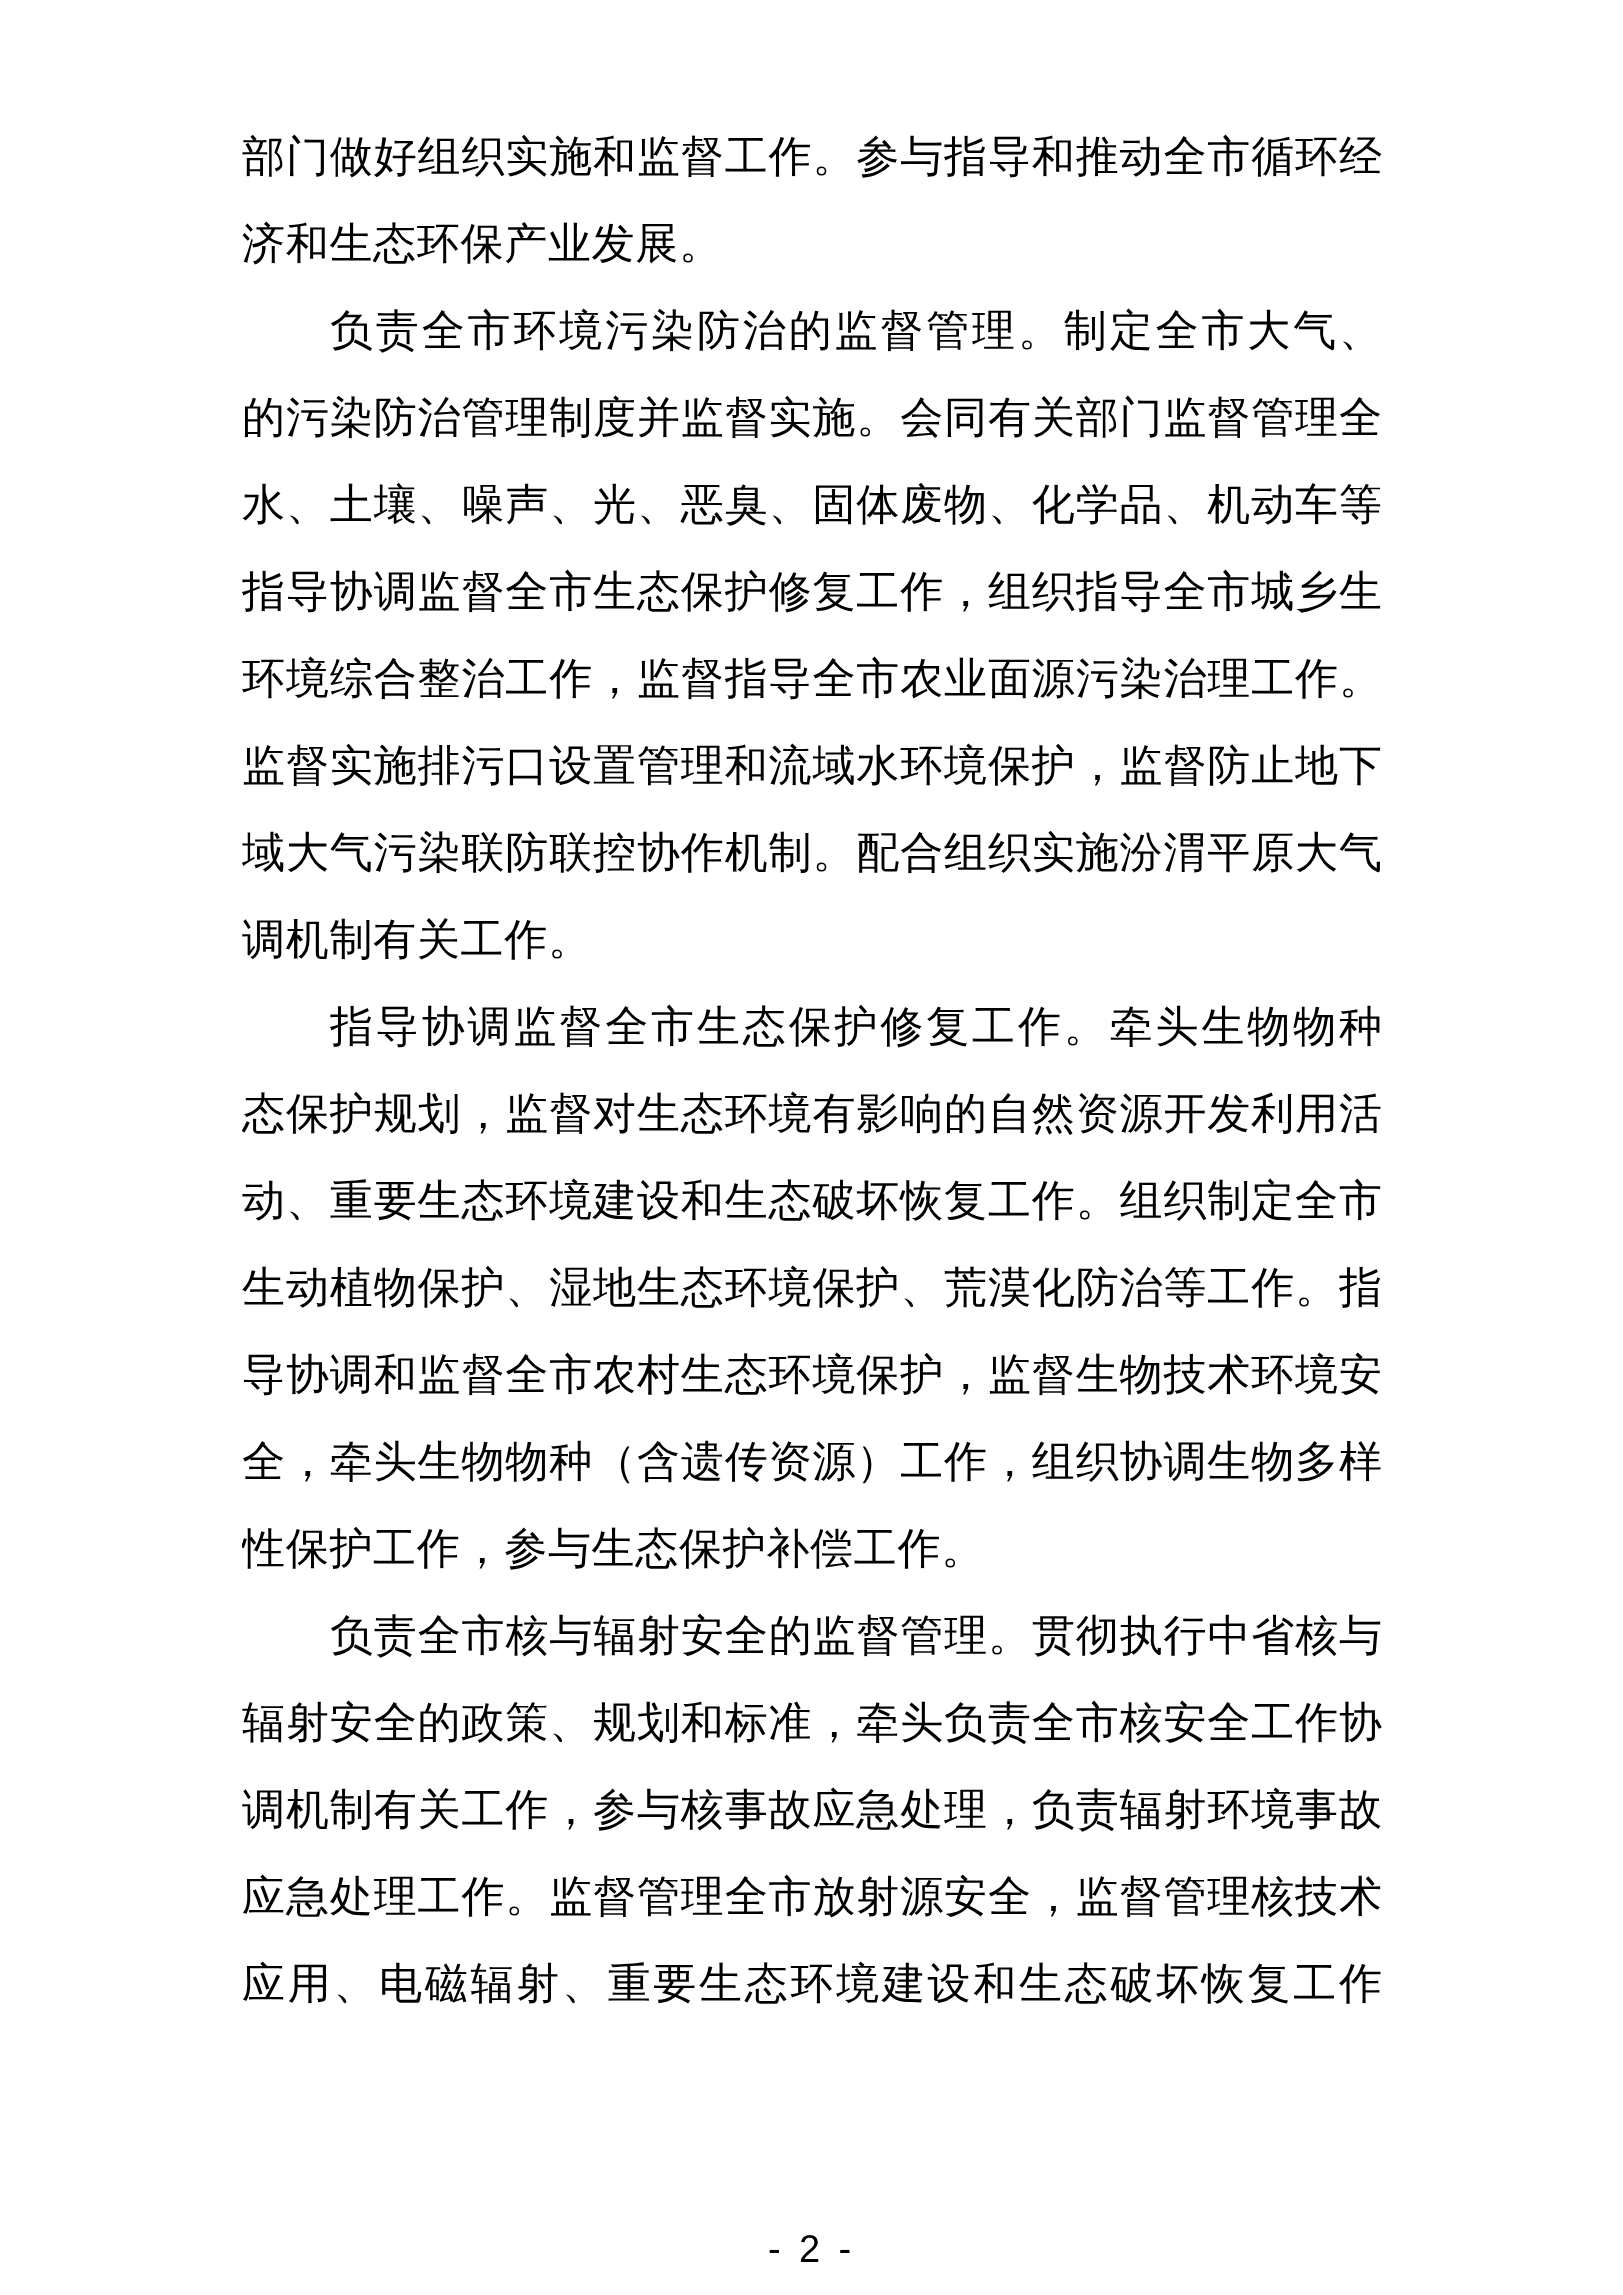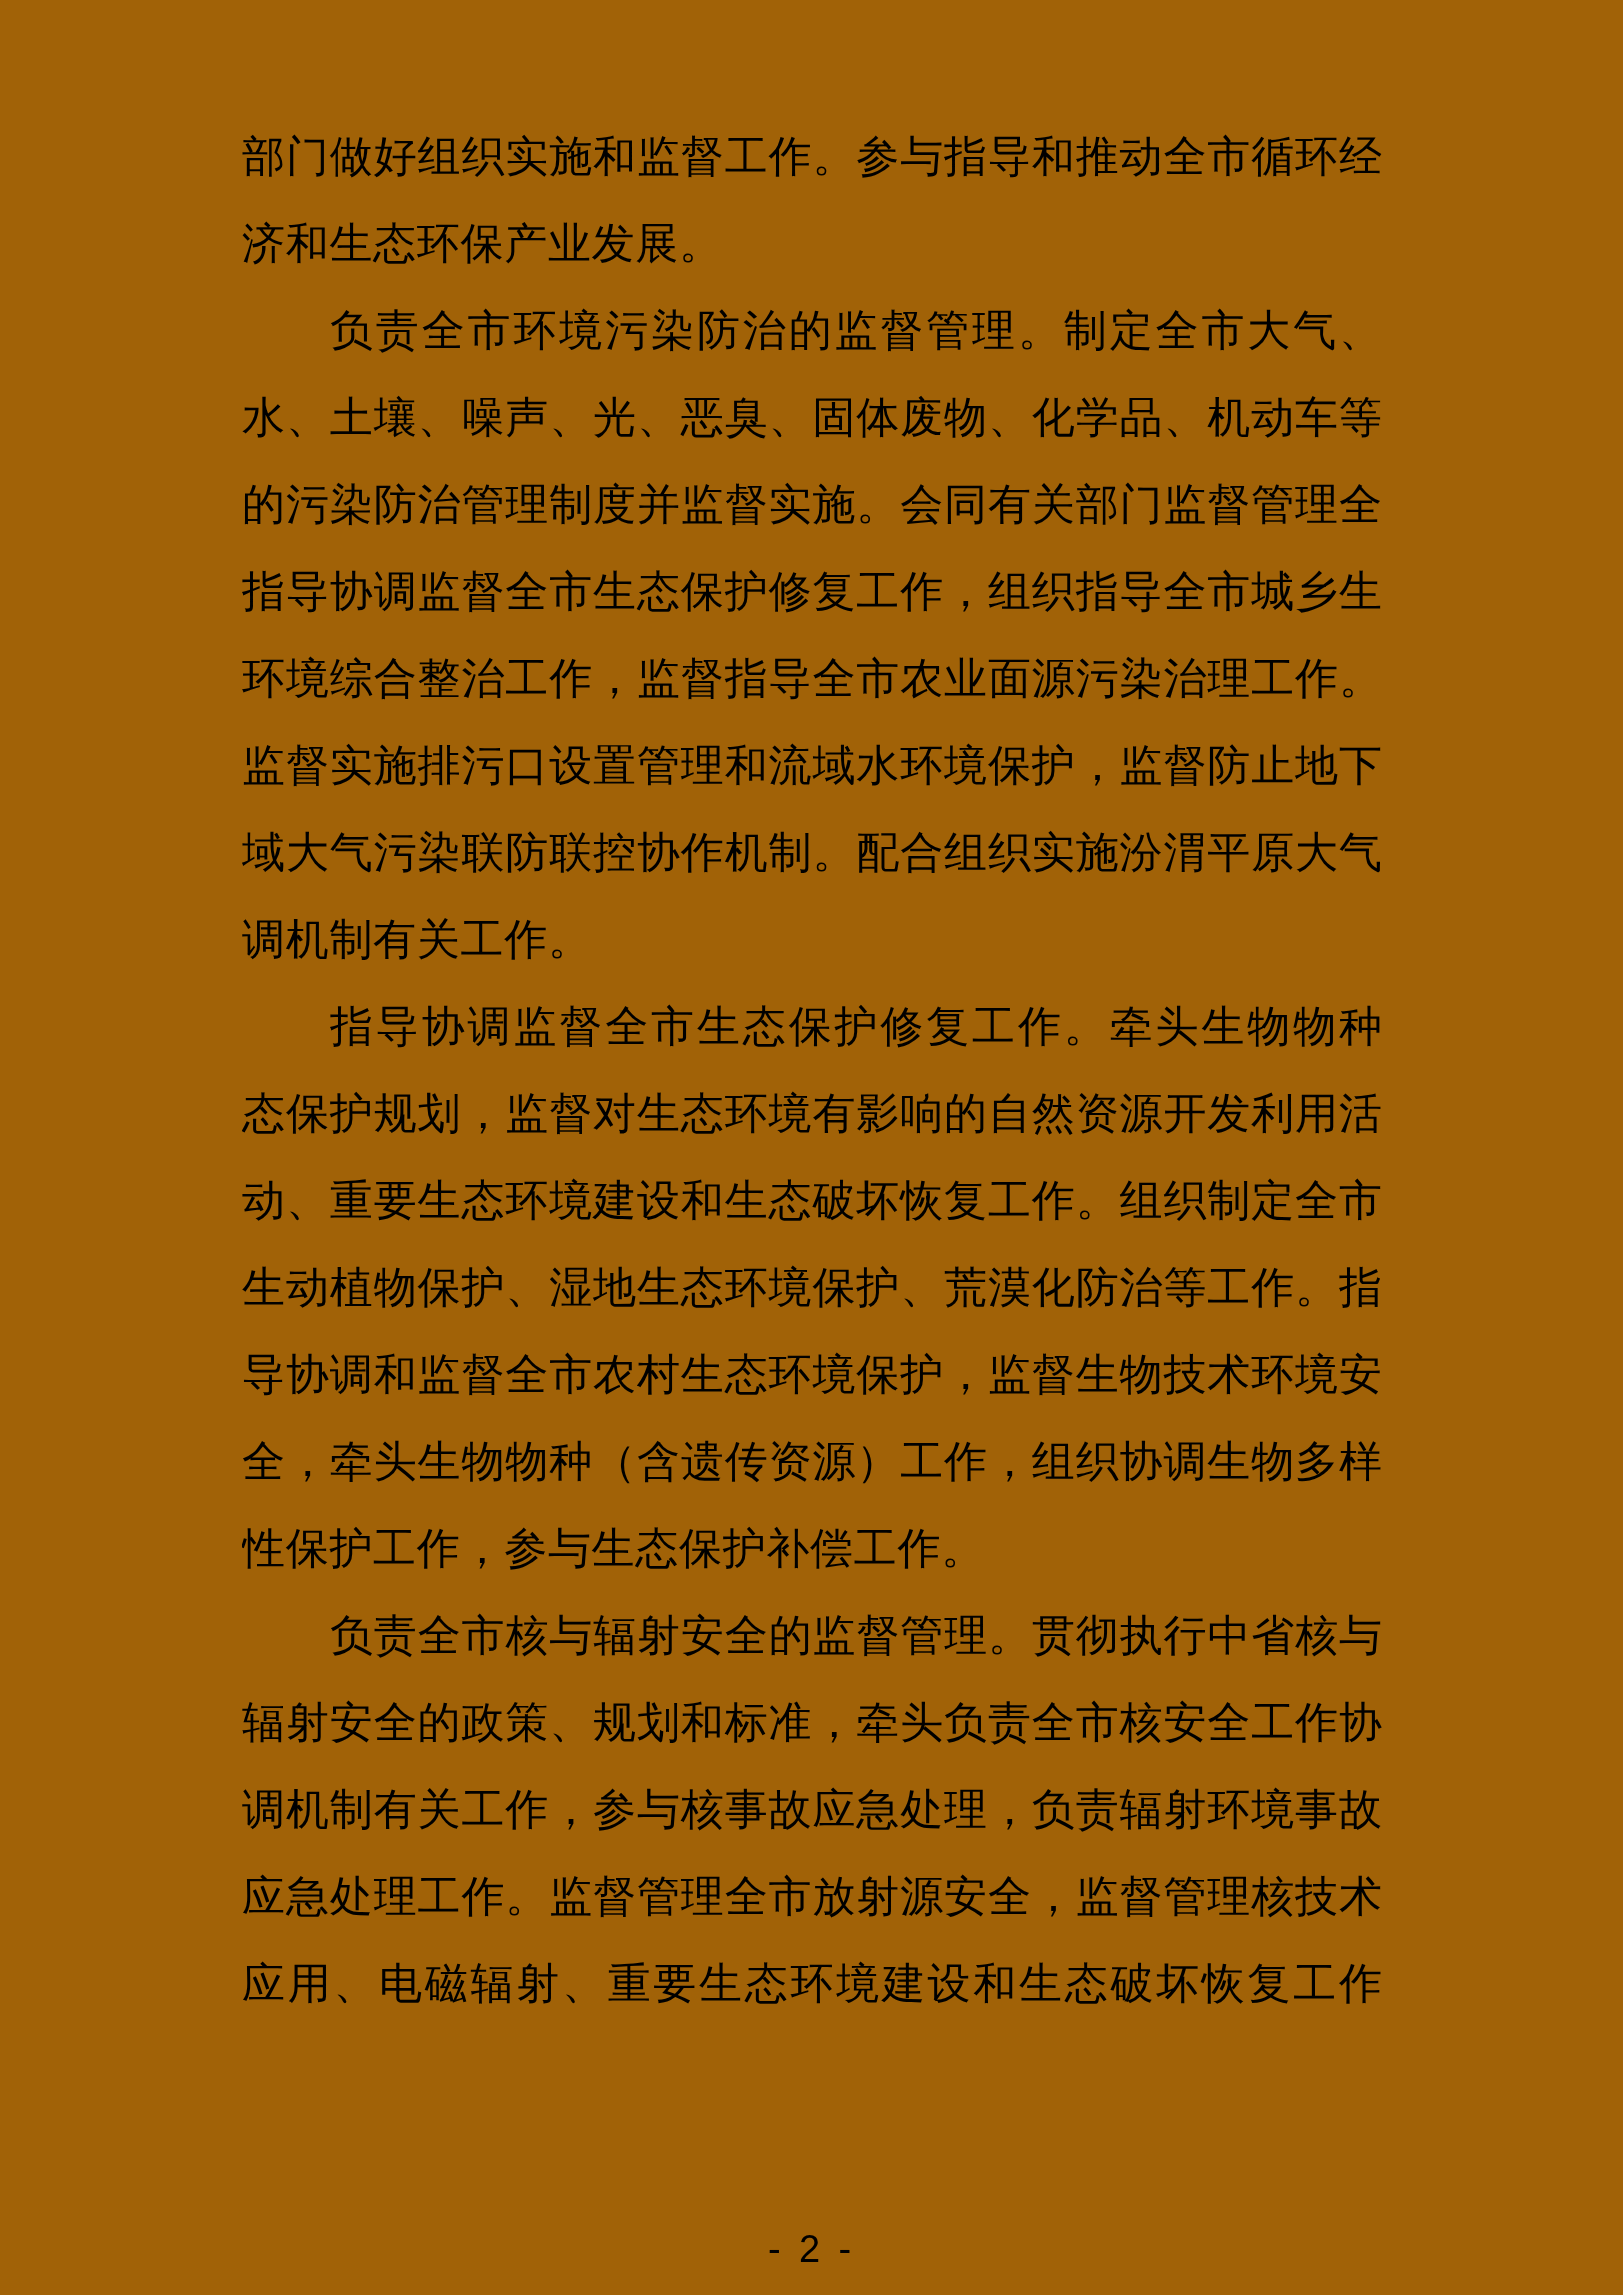"部门做好组织实施和监督工作。参与指导和推动全市循环经" .page { background: #a16207 -> #ffffff }
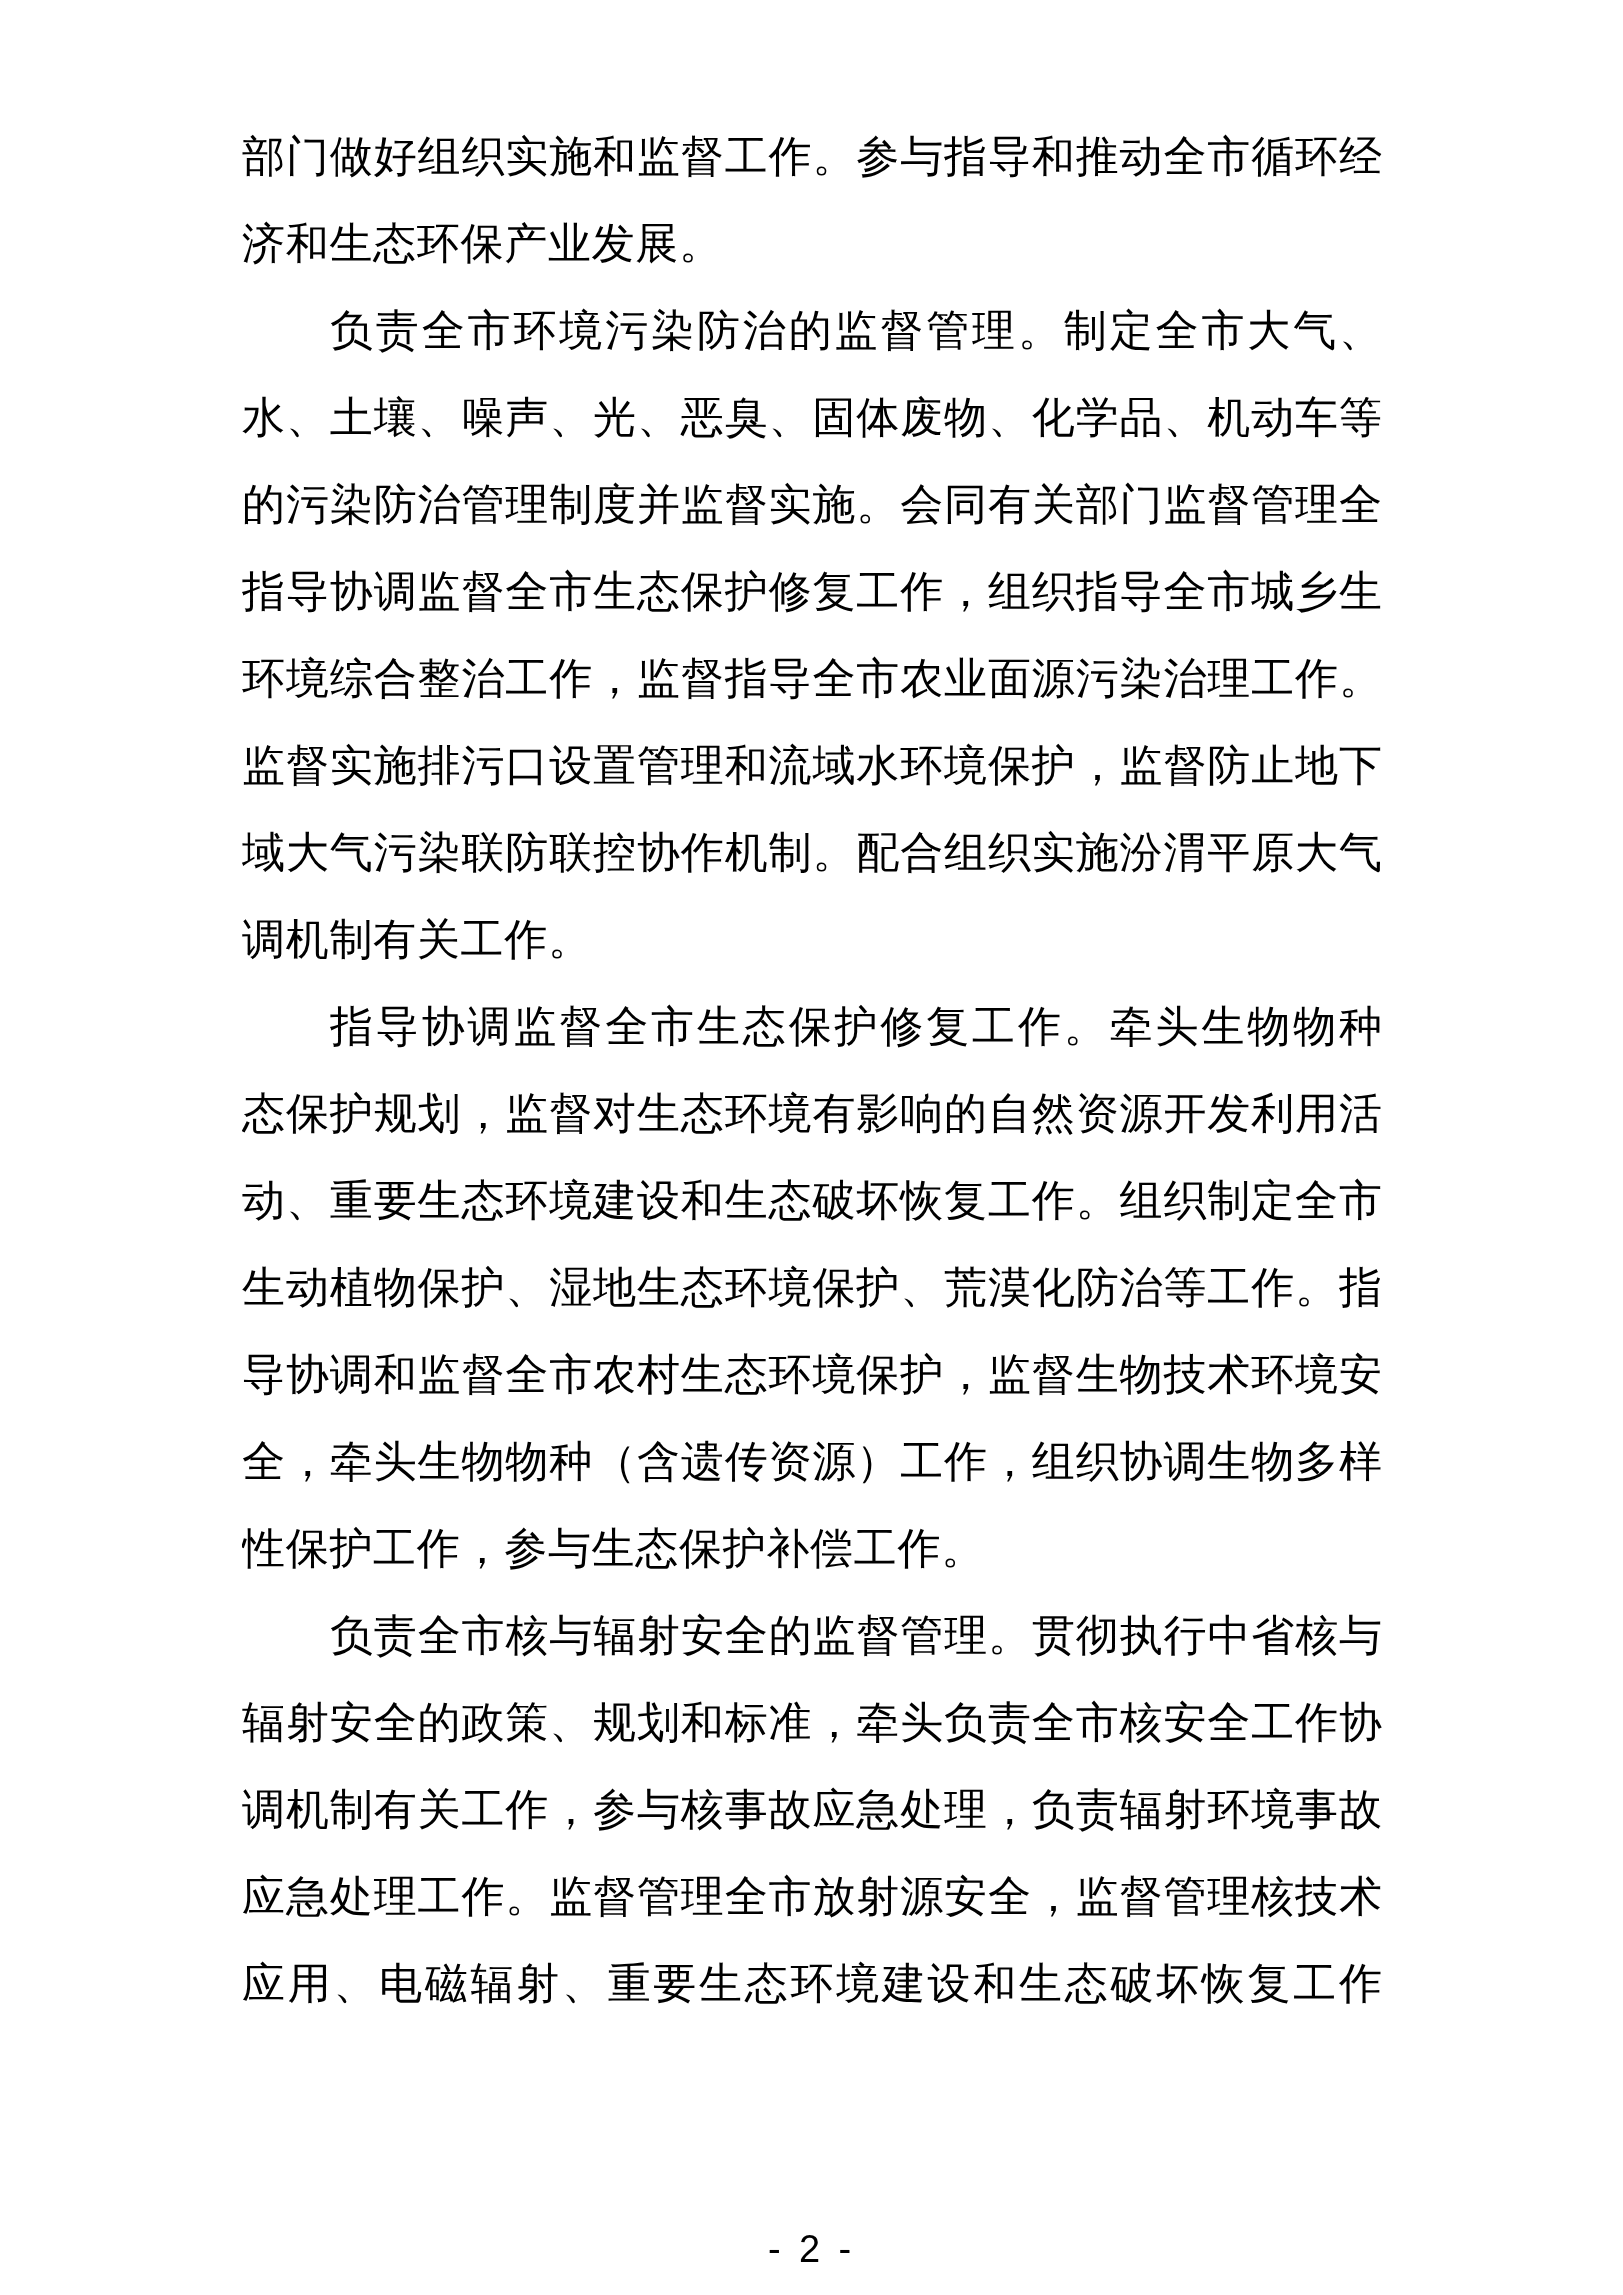"水、土壤、噪声、光、恶臭、固体废物、化学品、机动车等" div.line { order: before "的污染防治管理制度并监督实施。会同有关部门监督管理全" -> after "的污染防治管理制度并监督实施。会同有关部门监督管理全" }
